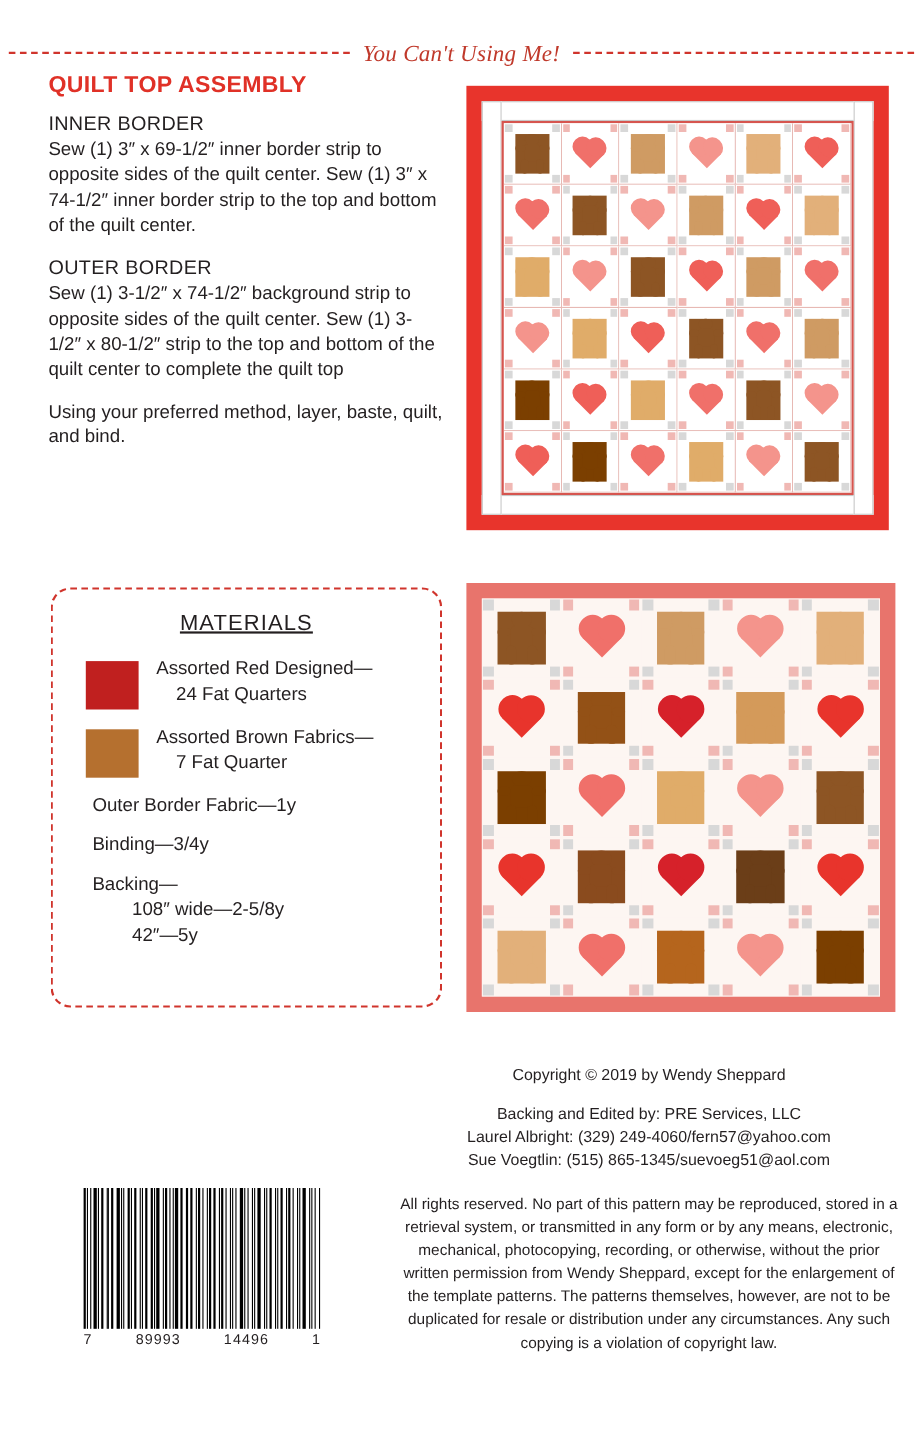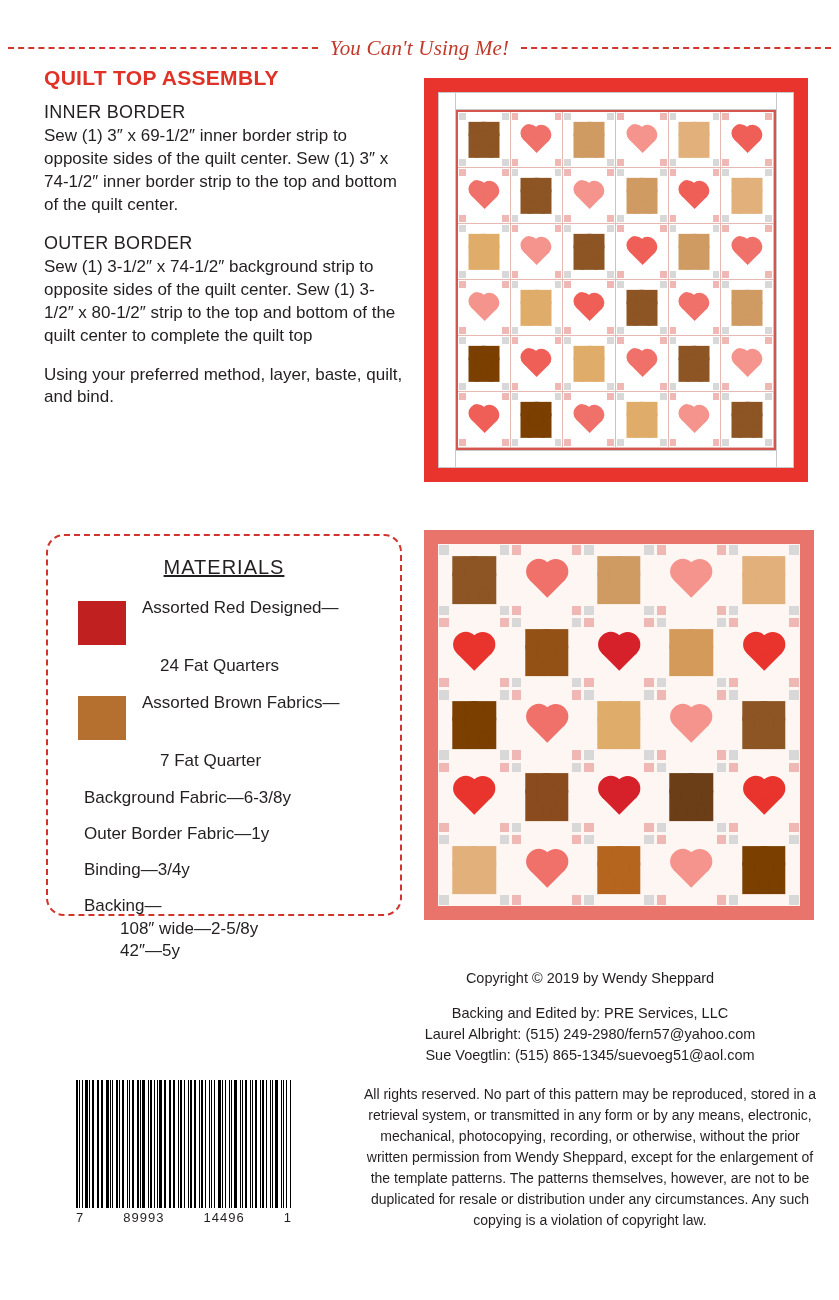"24 Fat Quarters" .swatch-label .indent { margin-top: 35px -> none }
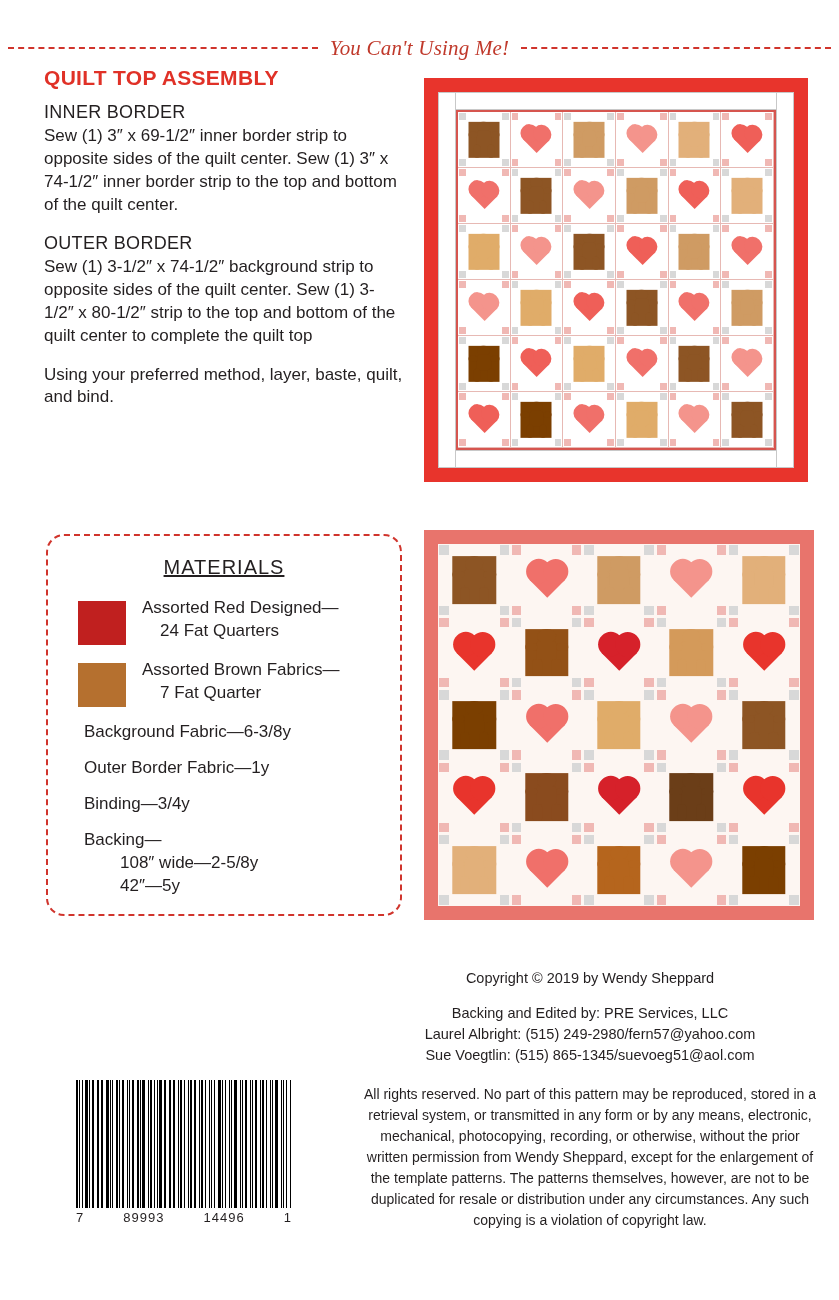"Background Fabric—6-3/8y" div.mat-line { html: <div>Background Fabric—6-3/8y</div> -> none }
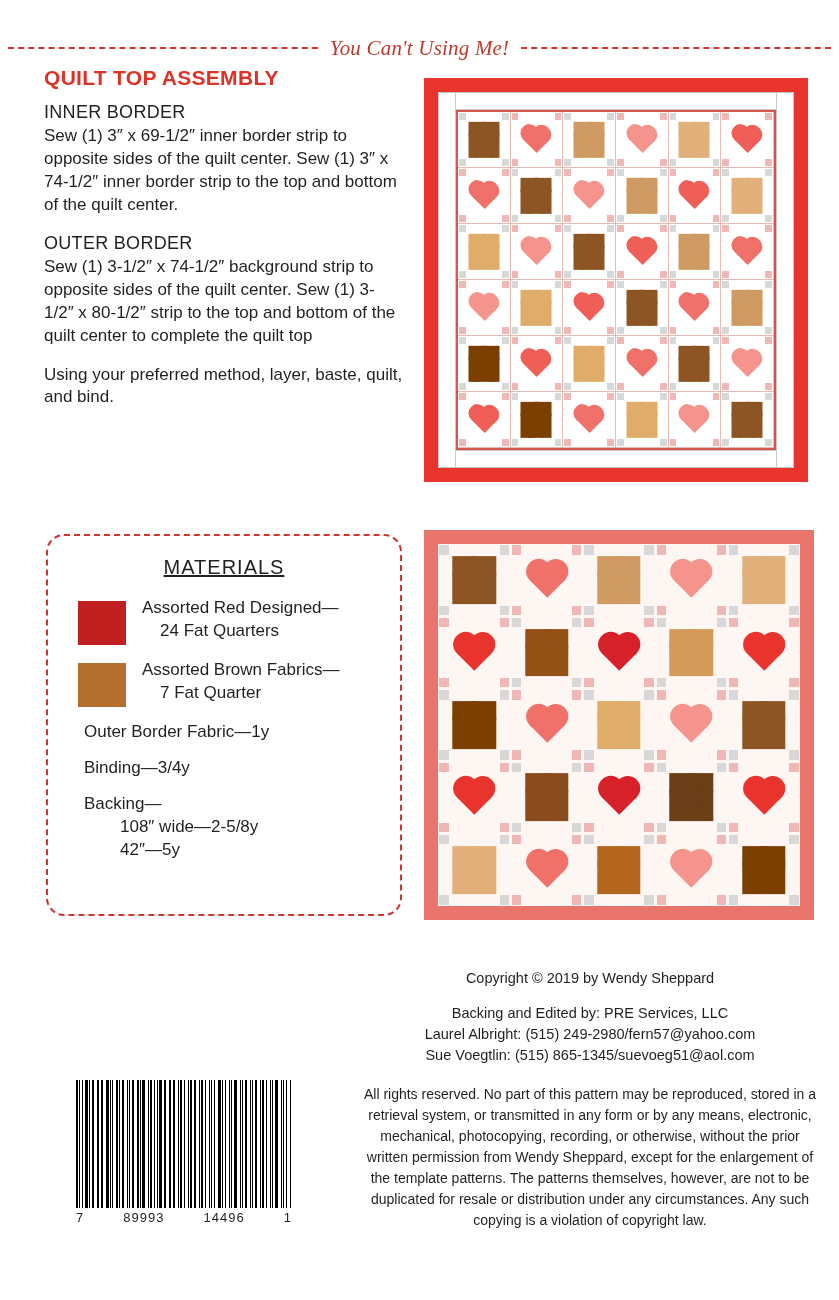"Laurel Albright: (515)" div { text: 515) 249-2980/fern57@yahoo.com -> 329) 249-4060/fern57@yahoo.com }
